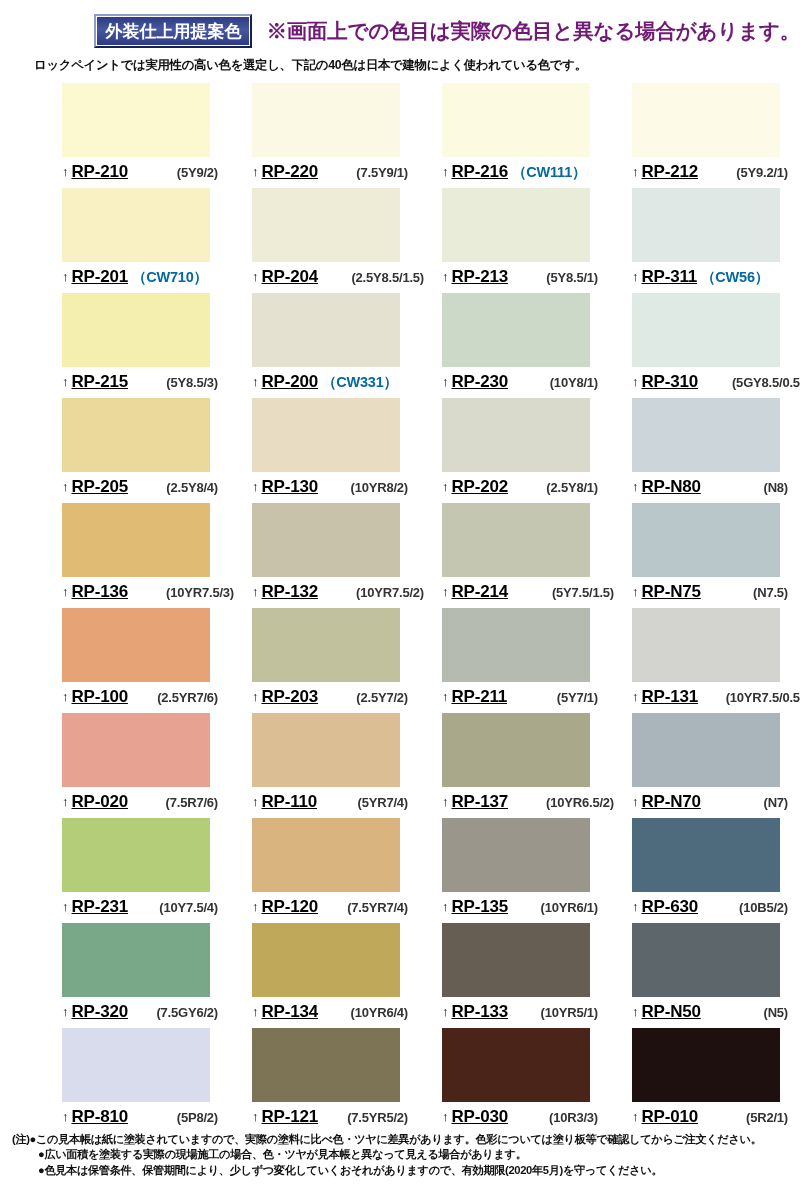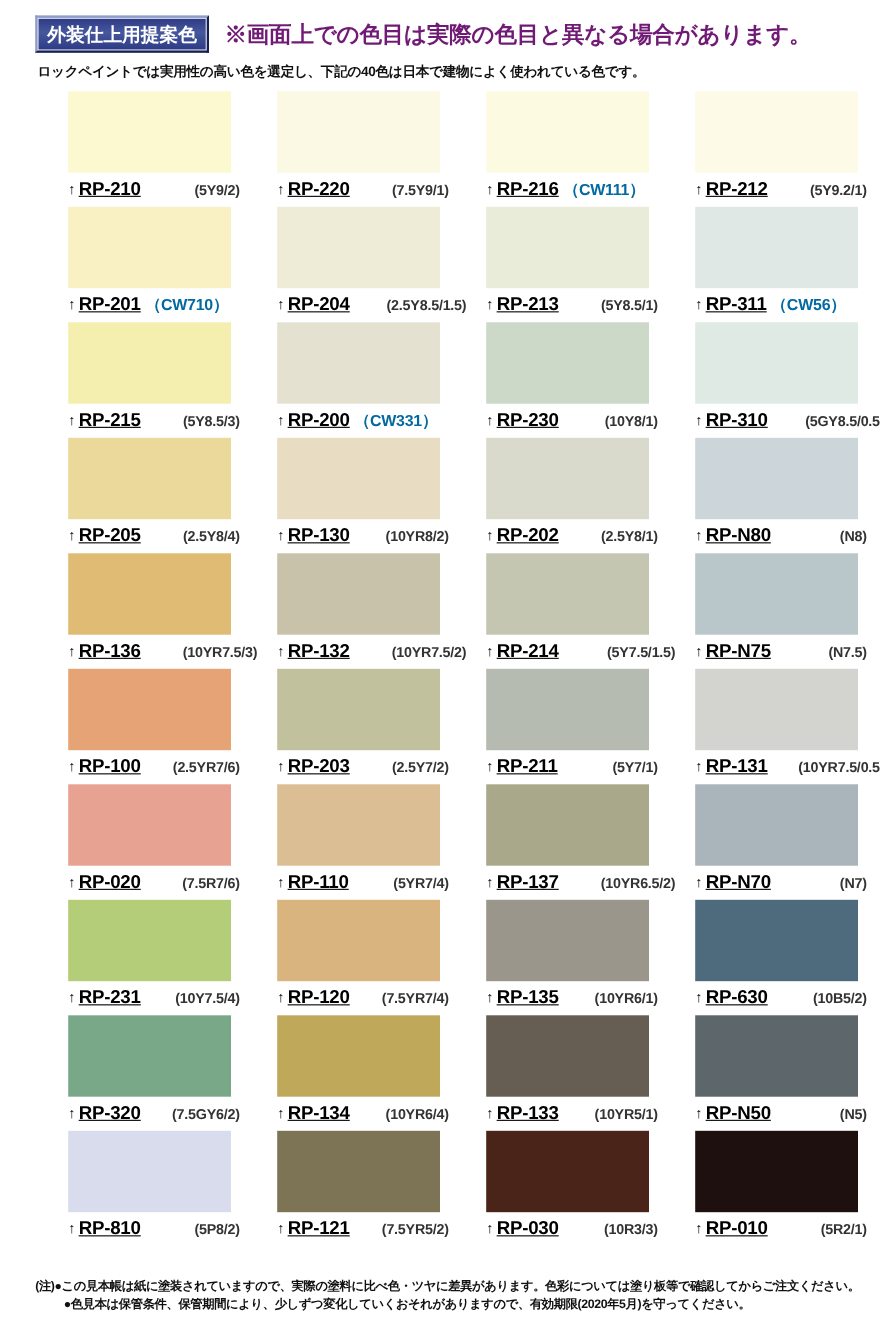"外装仕上用提案色" .header-row { justify-content: none -> flex-end; padding-left: 32px -> 64px }
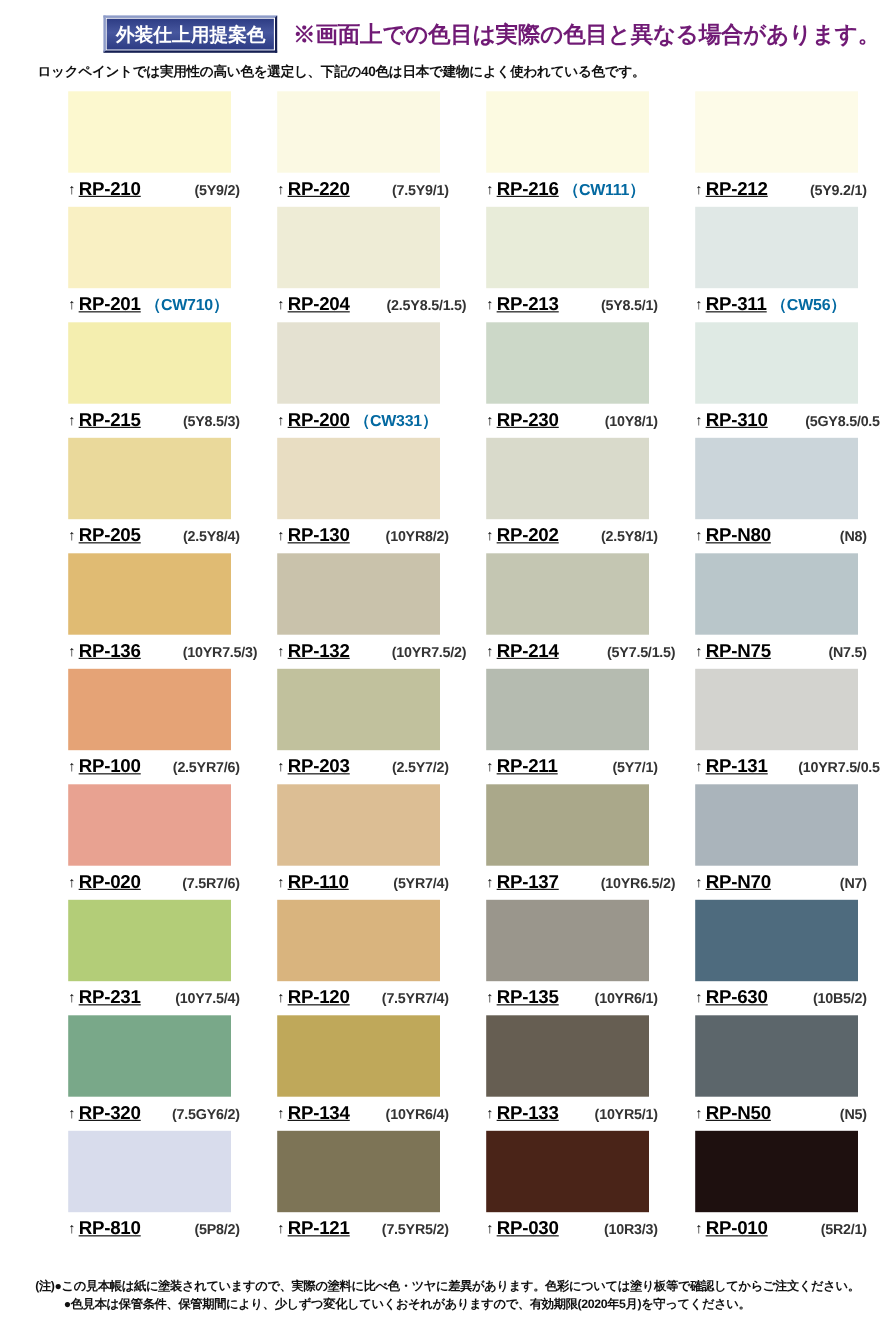"(注)●この見本帳は紙に塗装されていますので、実際の塗料に比べ色・ツヤに差異があ" .footer { bottom: 6px -> 22px; padding-left: 32px -> 12px }
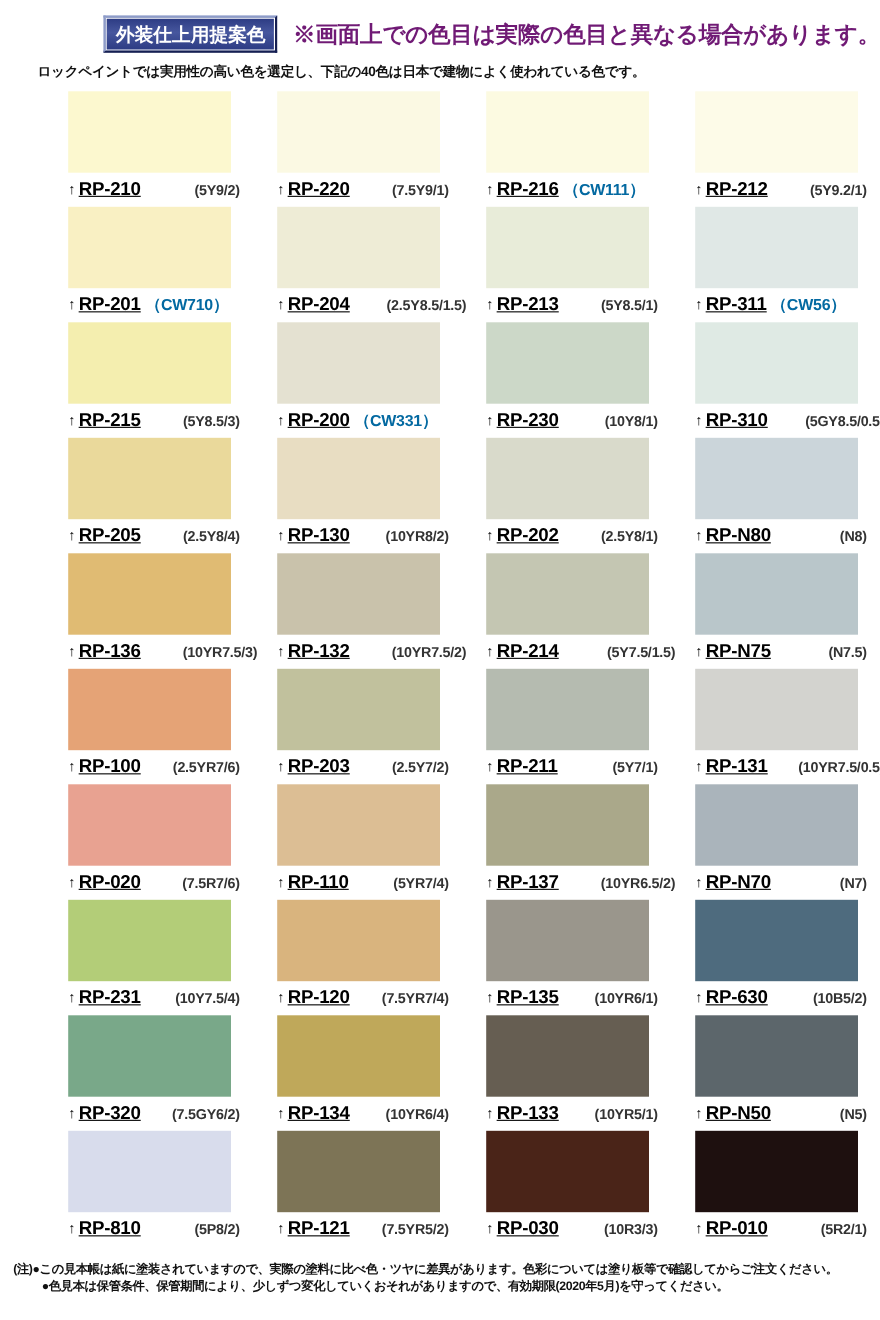"●広い面積を塗装する実際の現場施工の場合、色・ツヤが見本帳と異なって見える場合が" div.footer-line { html: none -> <div>●広い面積を塗装する実際の現場施工の場合、色・ツヤが見本帳と異なって見える場合があります。</div> }
